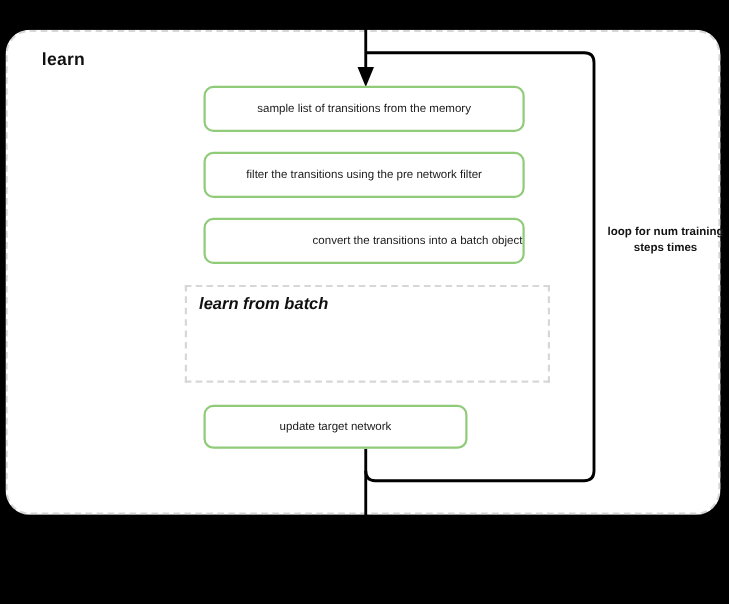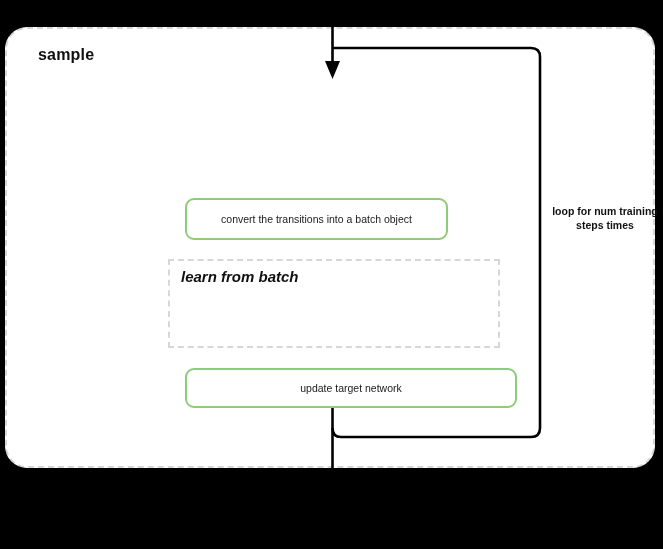"sample" div.scope-title { text: sample -> learn }
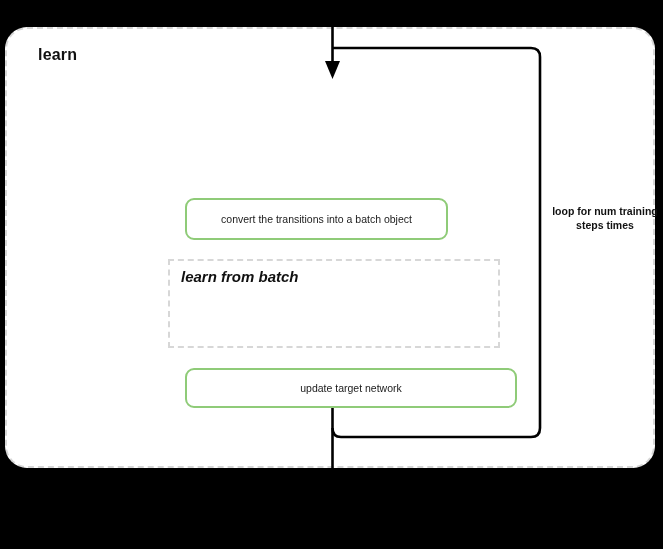"sample list of transitions from" div.step-box { html: none -> <div> <span>sample list of transitions from the memory</span> </div> }
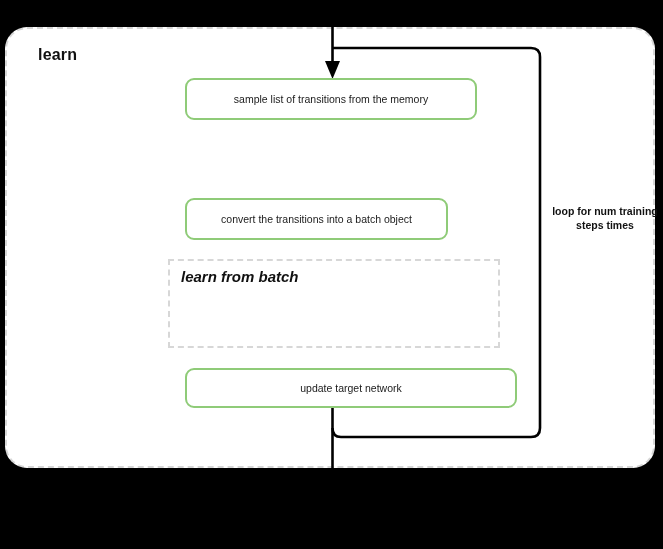"filter the transitions using the" div.step-box { html: none -> <div> <span>filter the transitions using the pre network filter</span> </div> }
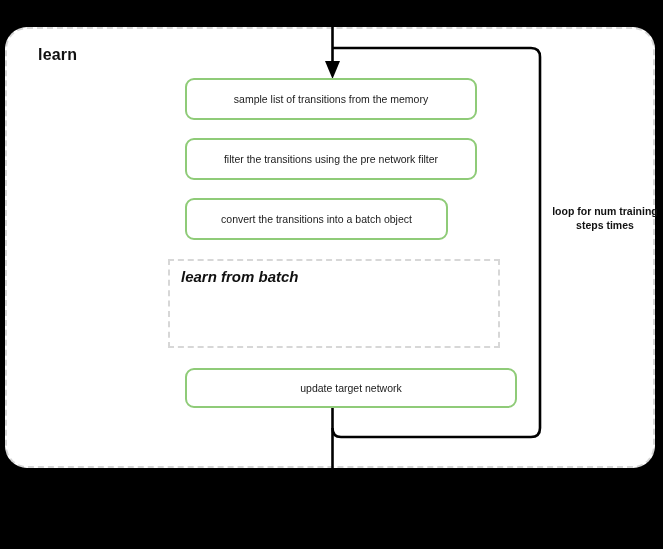"convert the transitions into a" div.step-box { justify-content: none -> flex-end; width: 263px -> 292px }
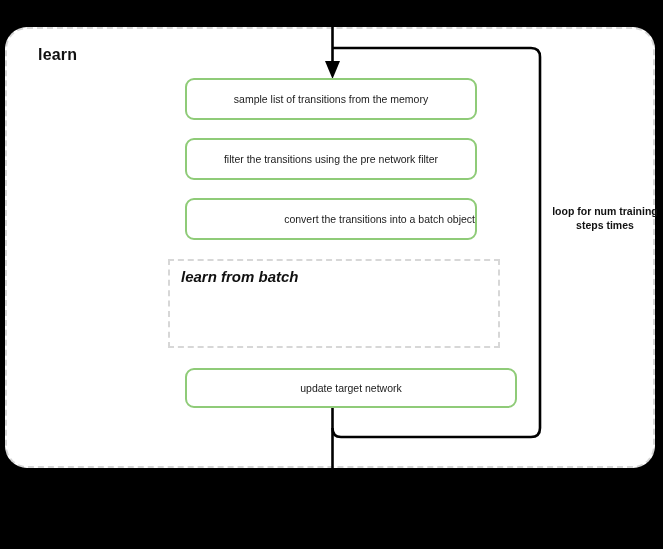"update target network" div.step-box { width: 332px -> 240px }
